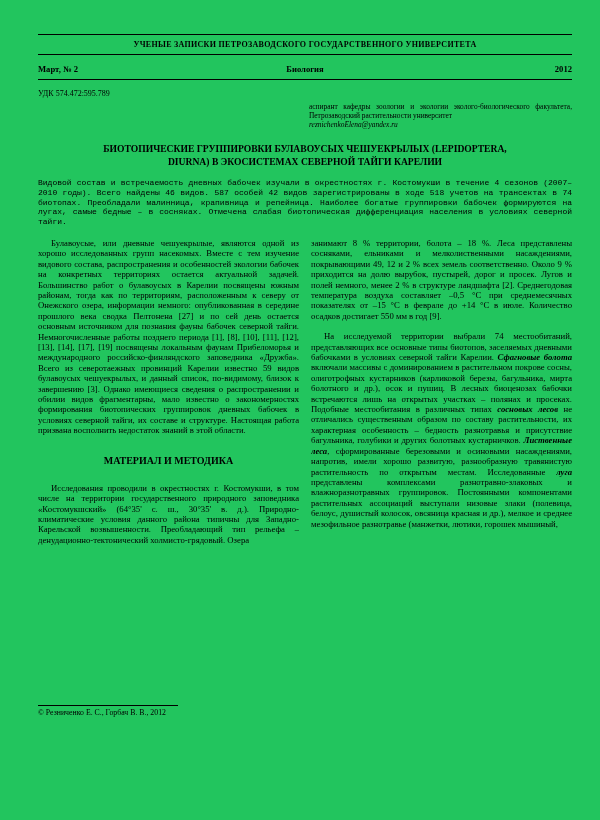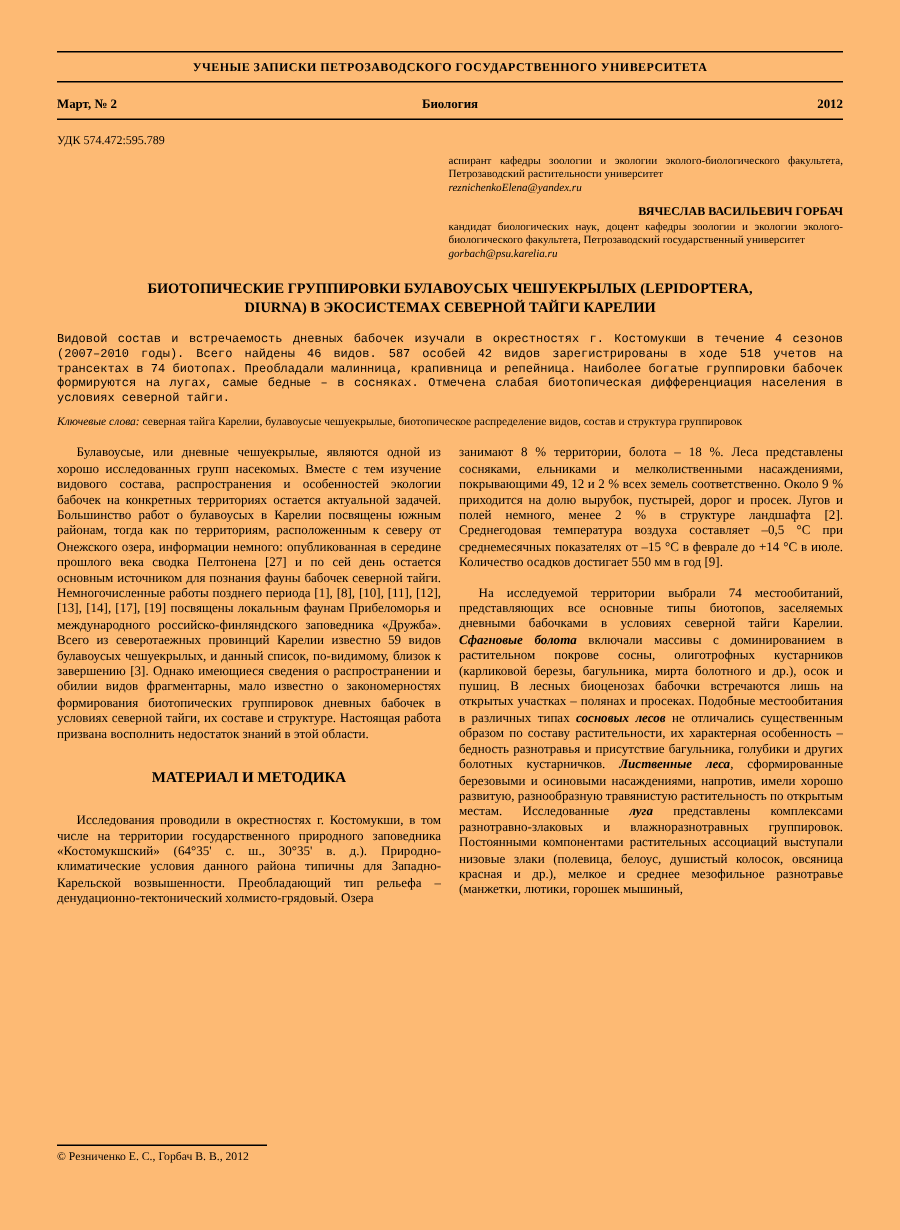"УЧЕНЫЕ ЗАПИСКИ ПЕТРОЗАВОДСКОГО" .page { background: #fdba74 -> #22c55e; padding: 34px 38px 0 38px -> 34px 28px 0 38px }
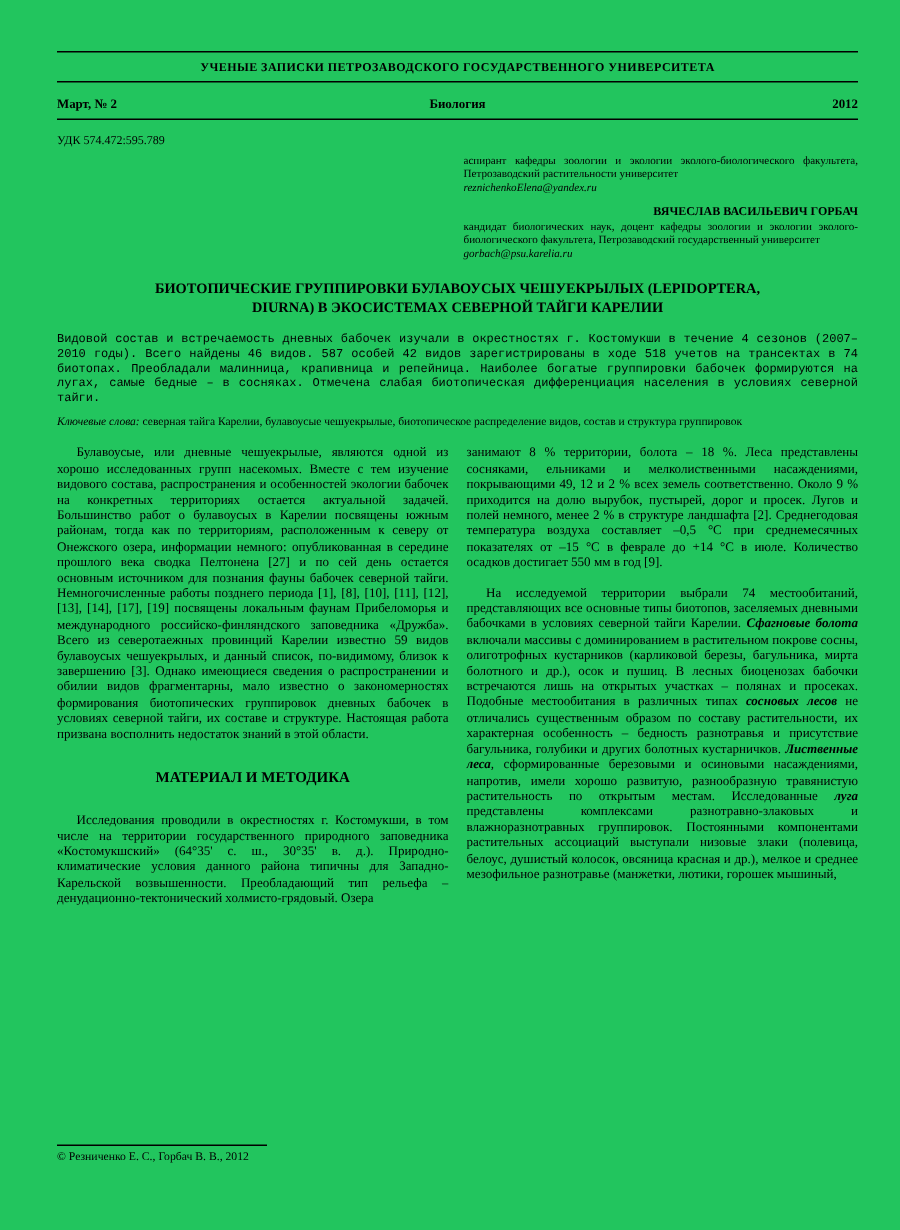"ВЯЧЕСЛАВ ВАСИЛЬЕВИЧ ГОРБАЧ" div.author { html: <div> <div>ВЯЧЕСЛАВ ВАСИЛЬЕВИЧ ГОРБАЧ</div> <div>кандидат биологических наук, доцент кафедры зоологии и экологии эколого-биологического факультета, Петрозаводский государственный университет</div> <div>gorbach@psu.karelia.ru</div> </div> -> none }
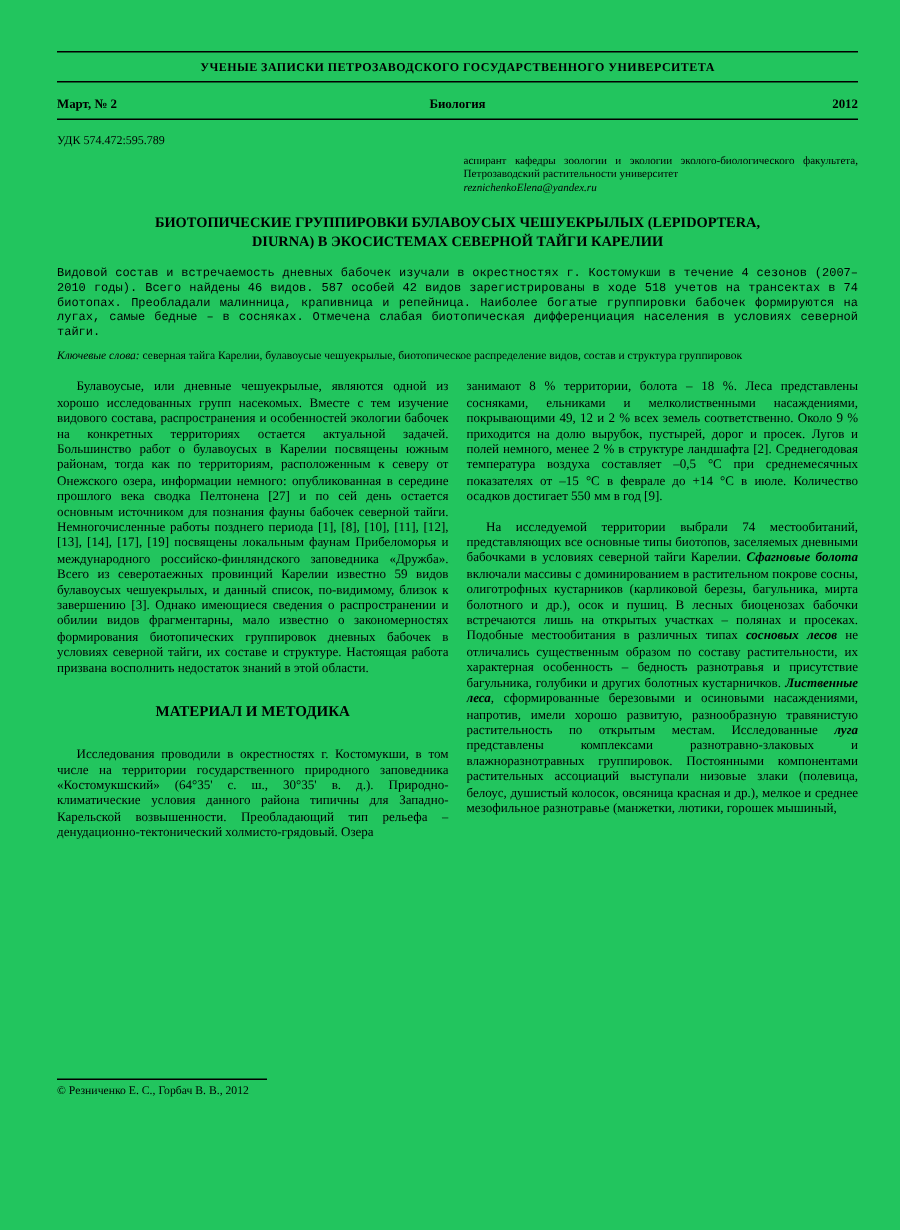"Ключевые слова: северная тайга Карелии," p.keywords { html: <p> <span>Ключевые слова: </span><span>северная тайга Карелии, булавоусые чешуекрылые, биотопическое распределение видов, состав и структура группировок</span> </p> -> none }
